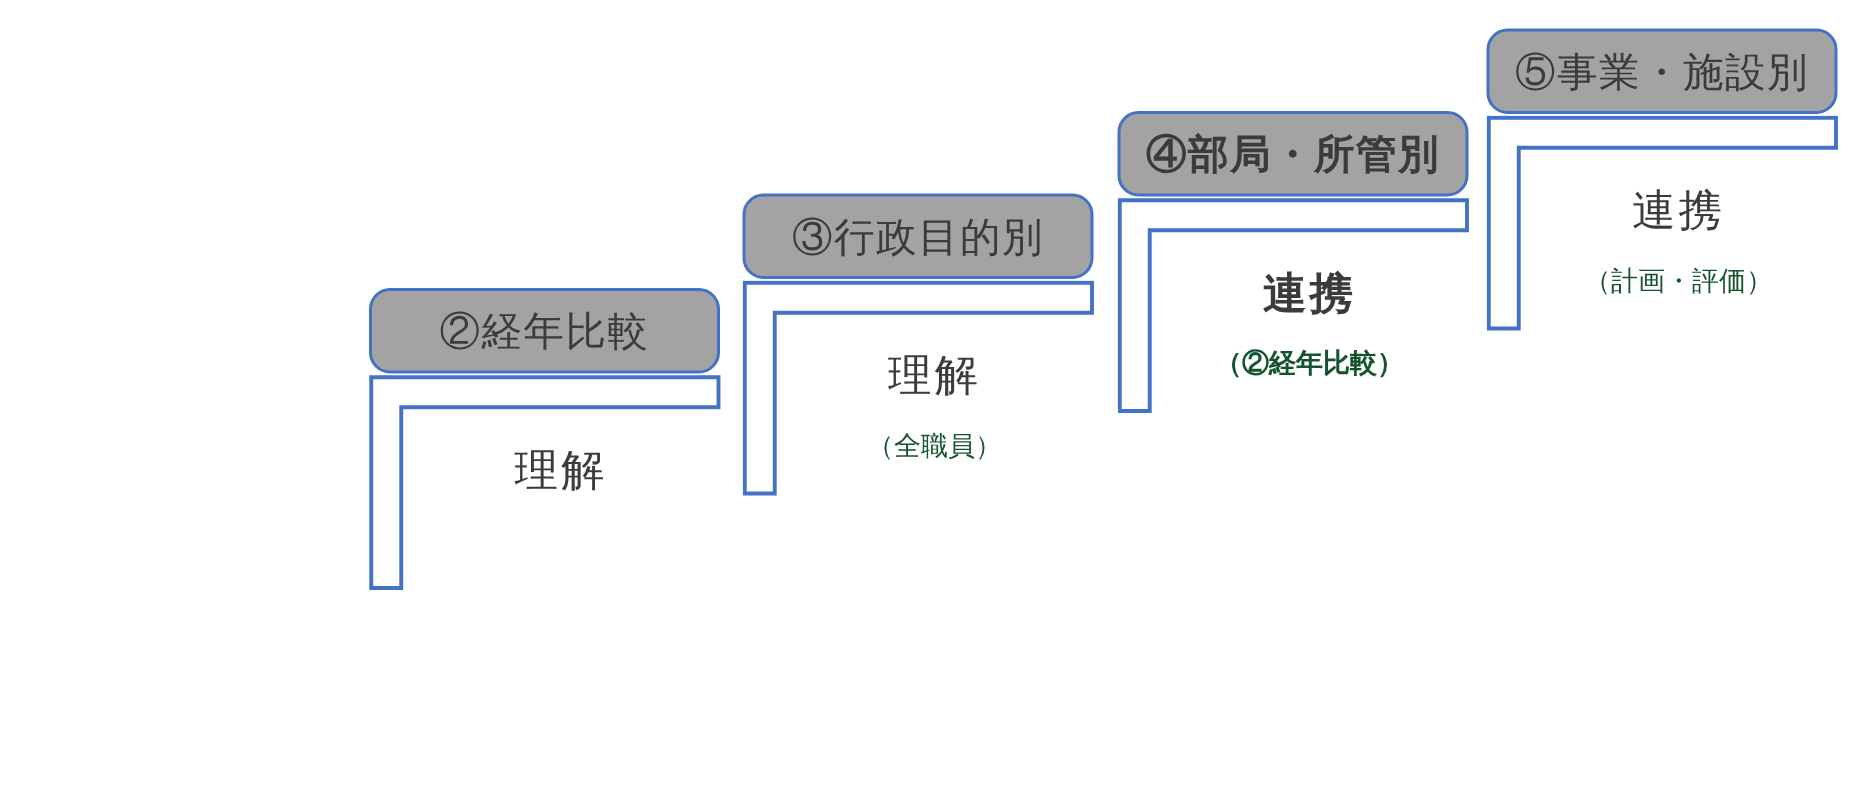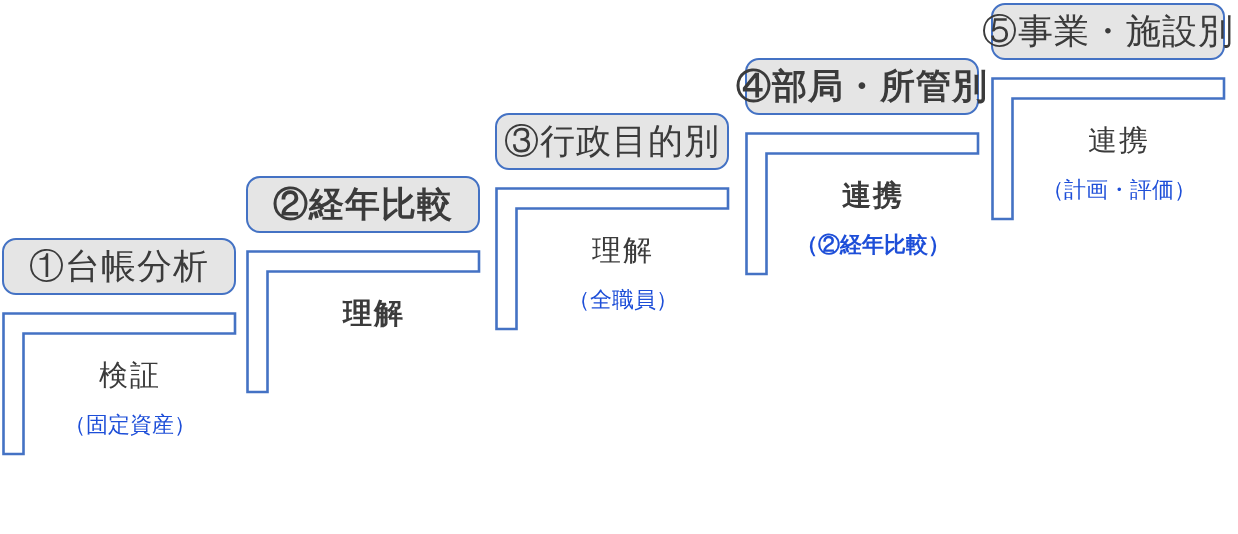"⑤事業・施設別" .label-box { background: #e5e5e5 -> #a3a3a3; font-size: 35px -> 27px; top: 0 -> 16px }
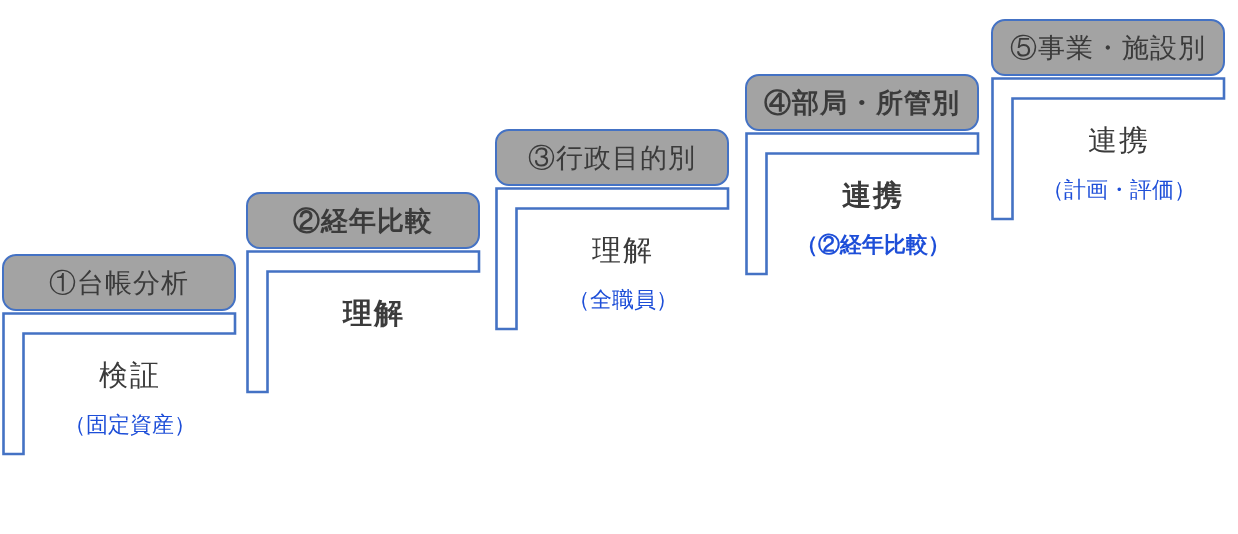"（計画・評価）" .note { color: #1d4ed8 -> #14532d; font-size: 22px -> 18px }
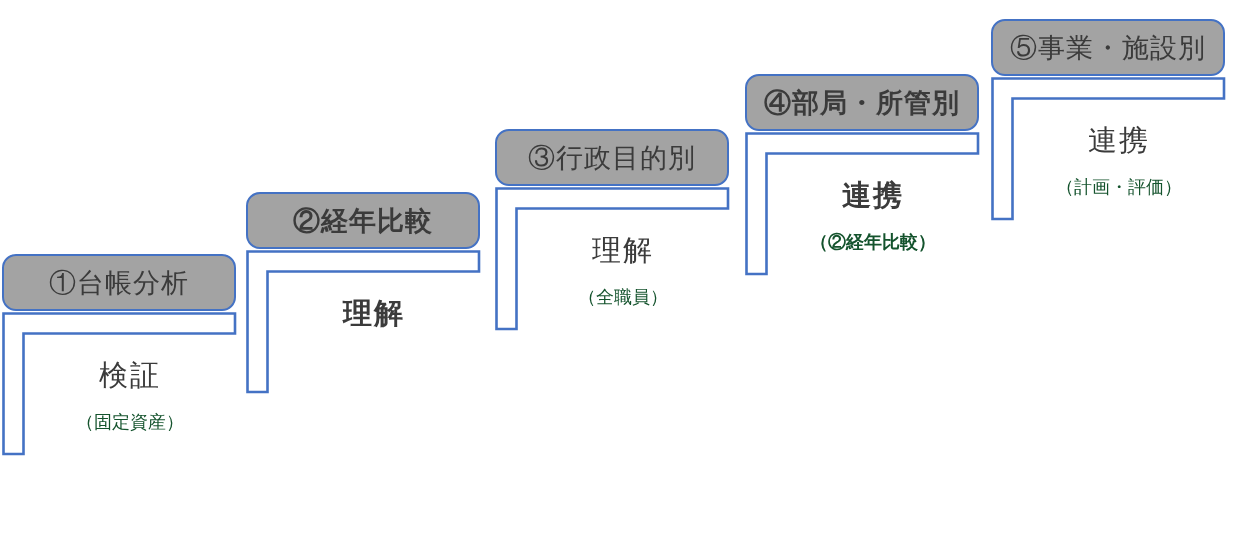"②経年比較" .s2 { font-weight: bold -> none }
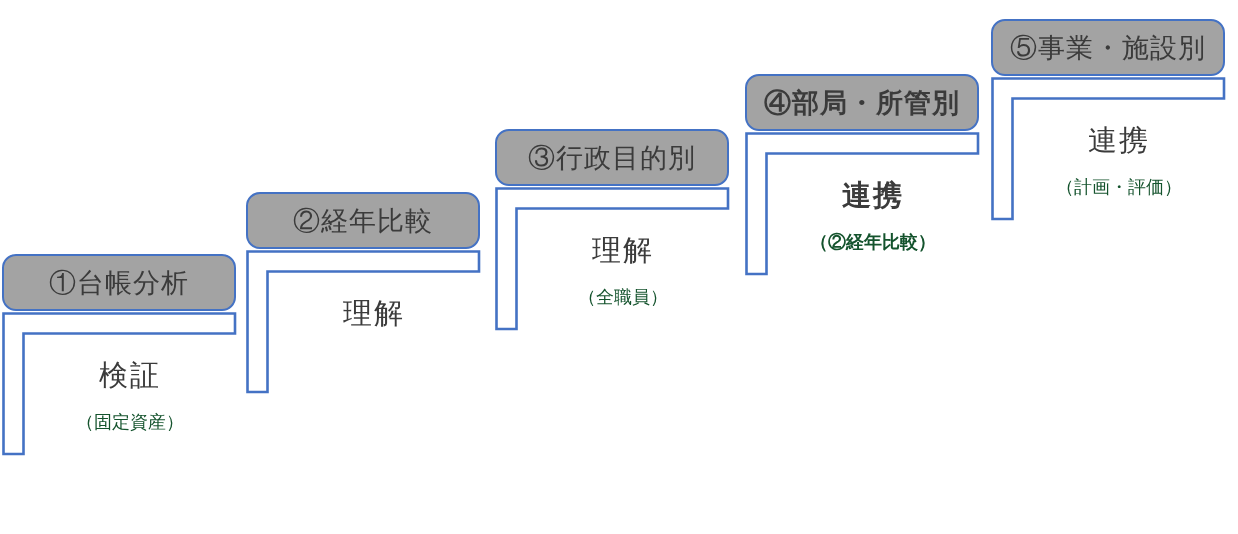"①台帳分析" div.step { html: <div> <div>①台帳分析</div> <svg> <path></path> </svg> <div>検証</div> <div>（固定資産）</div> </div> -> none }
